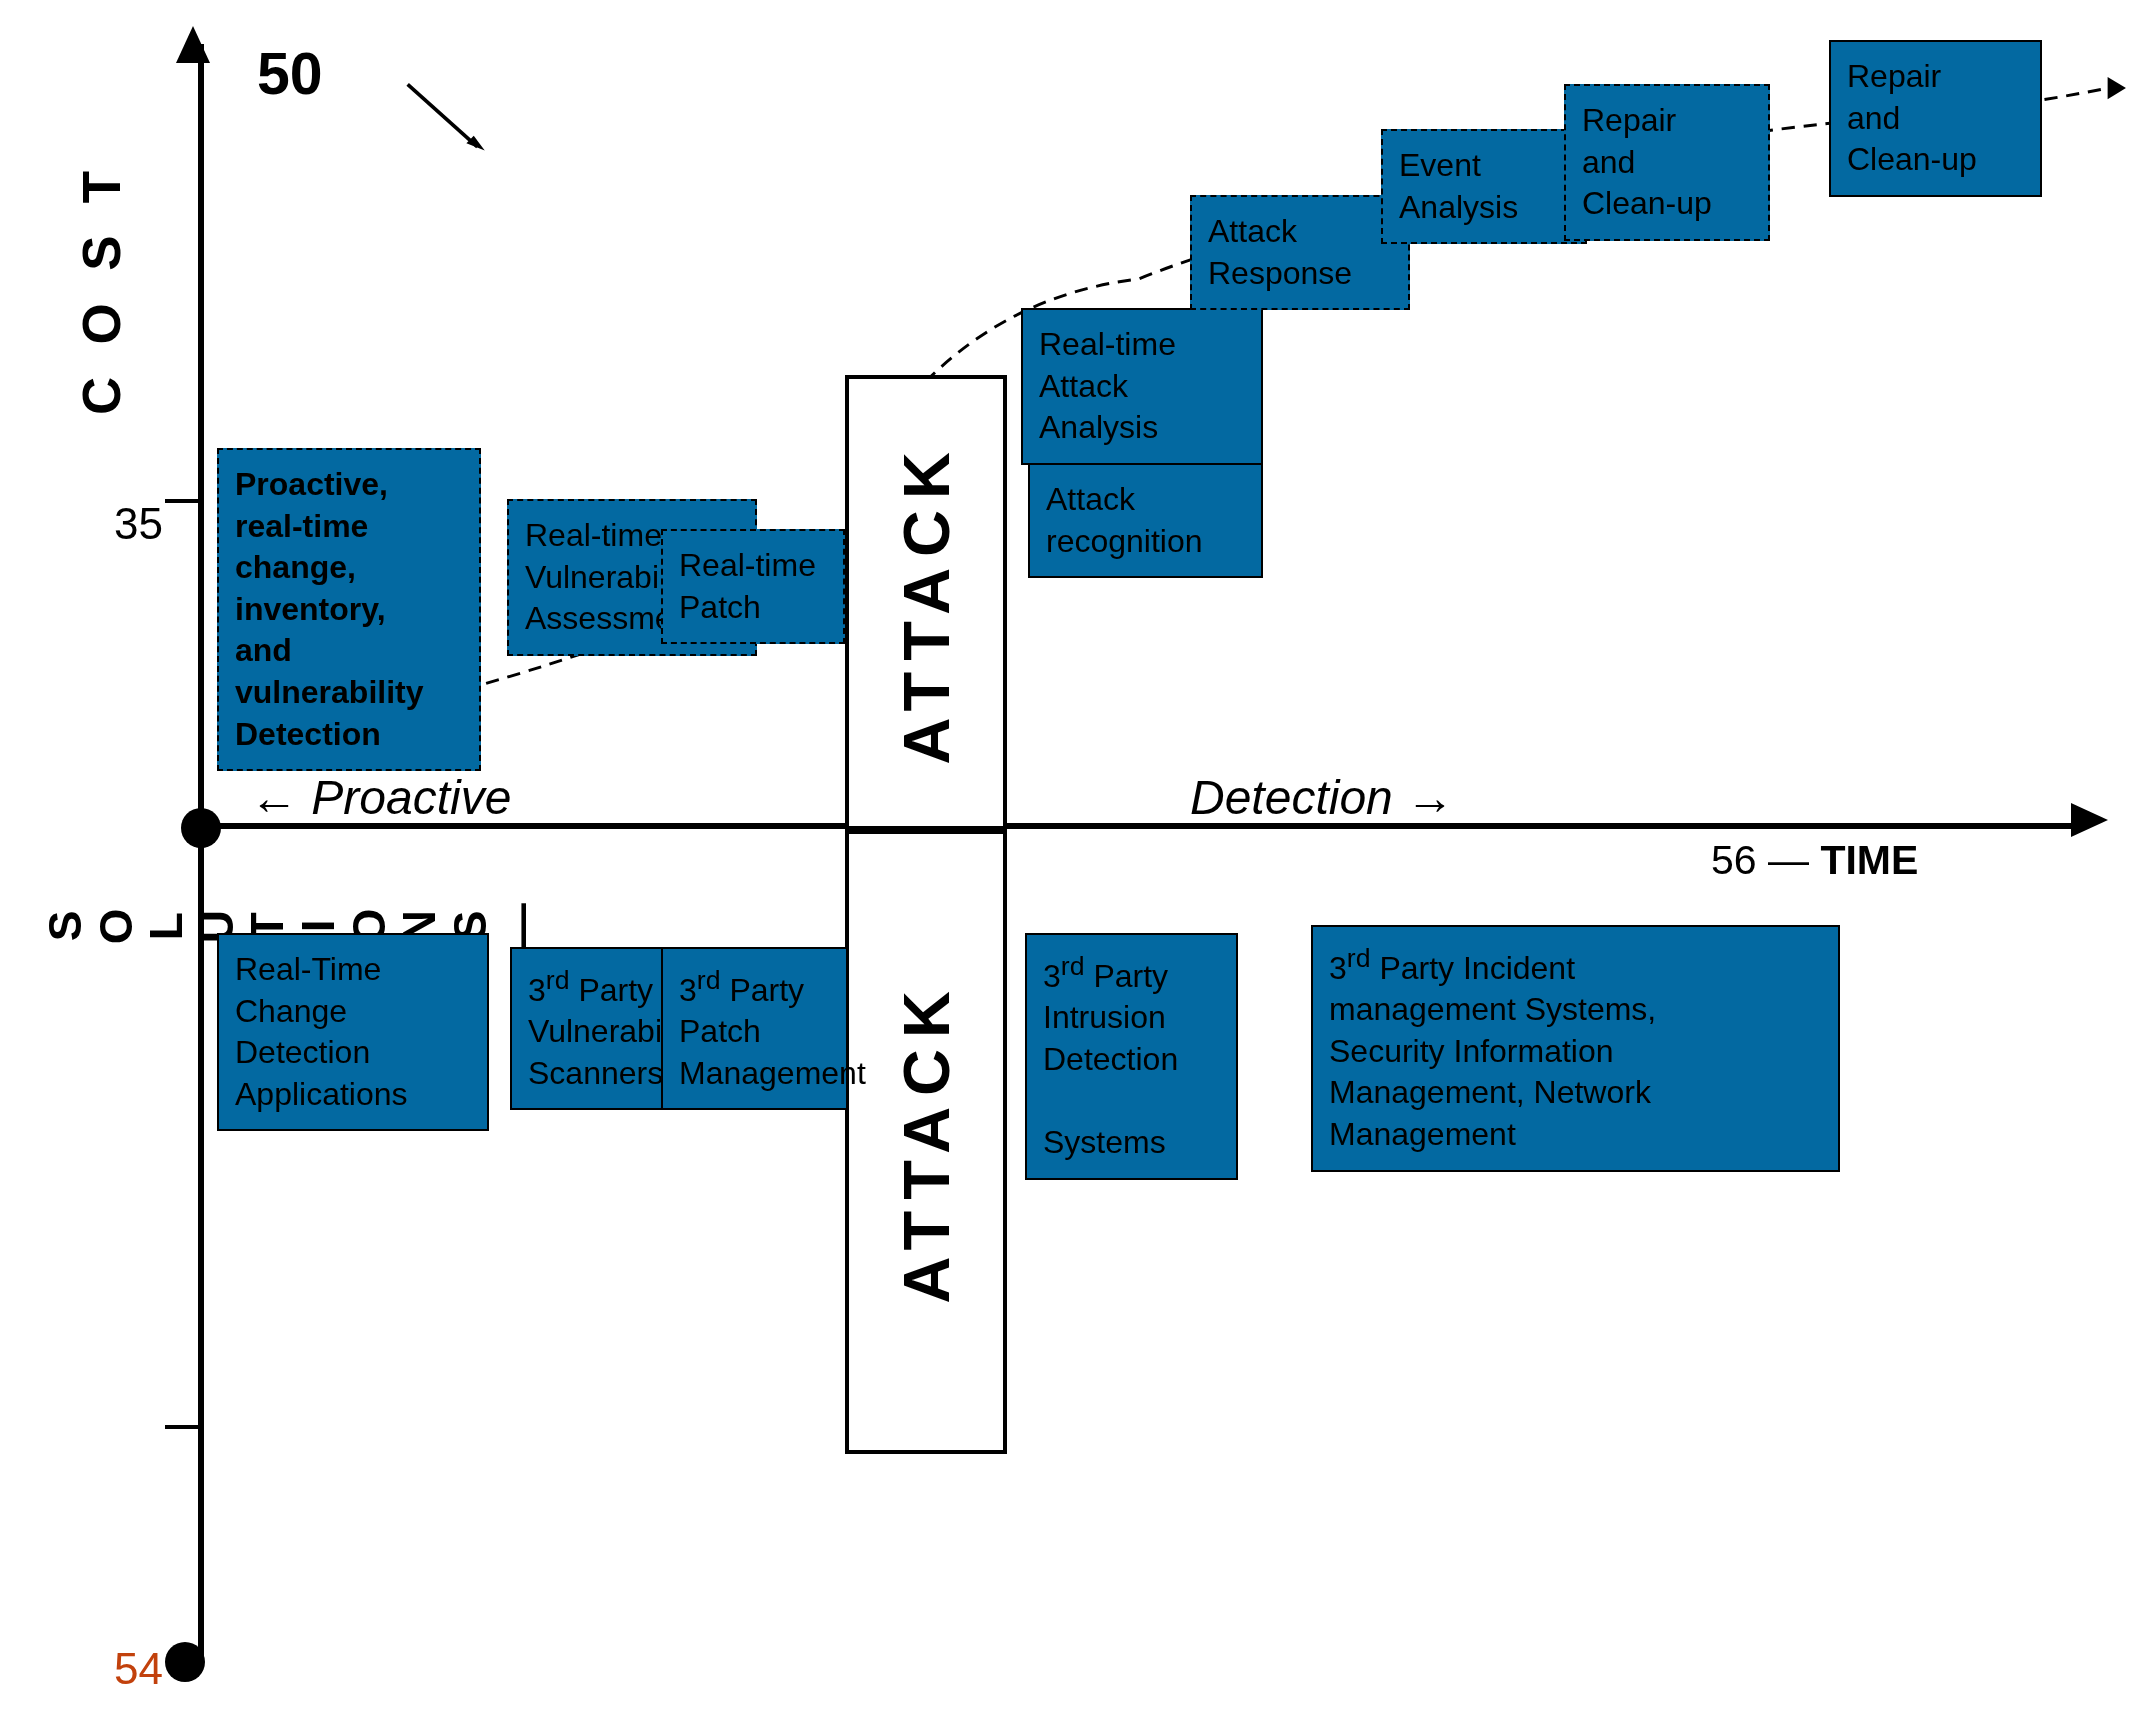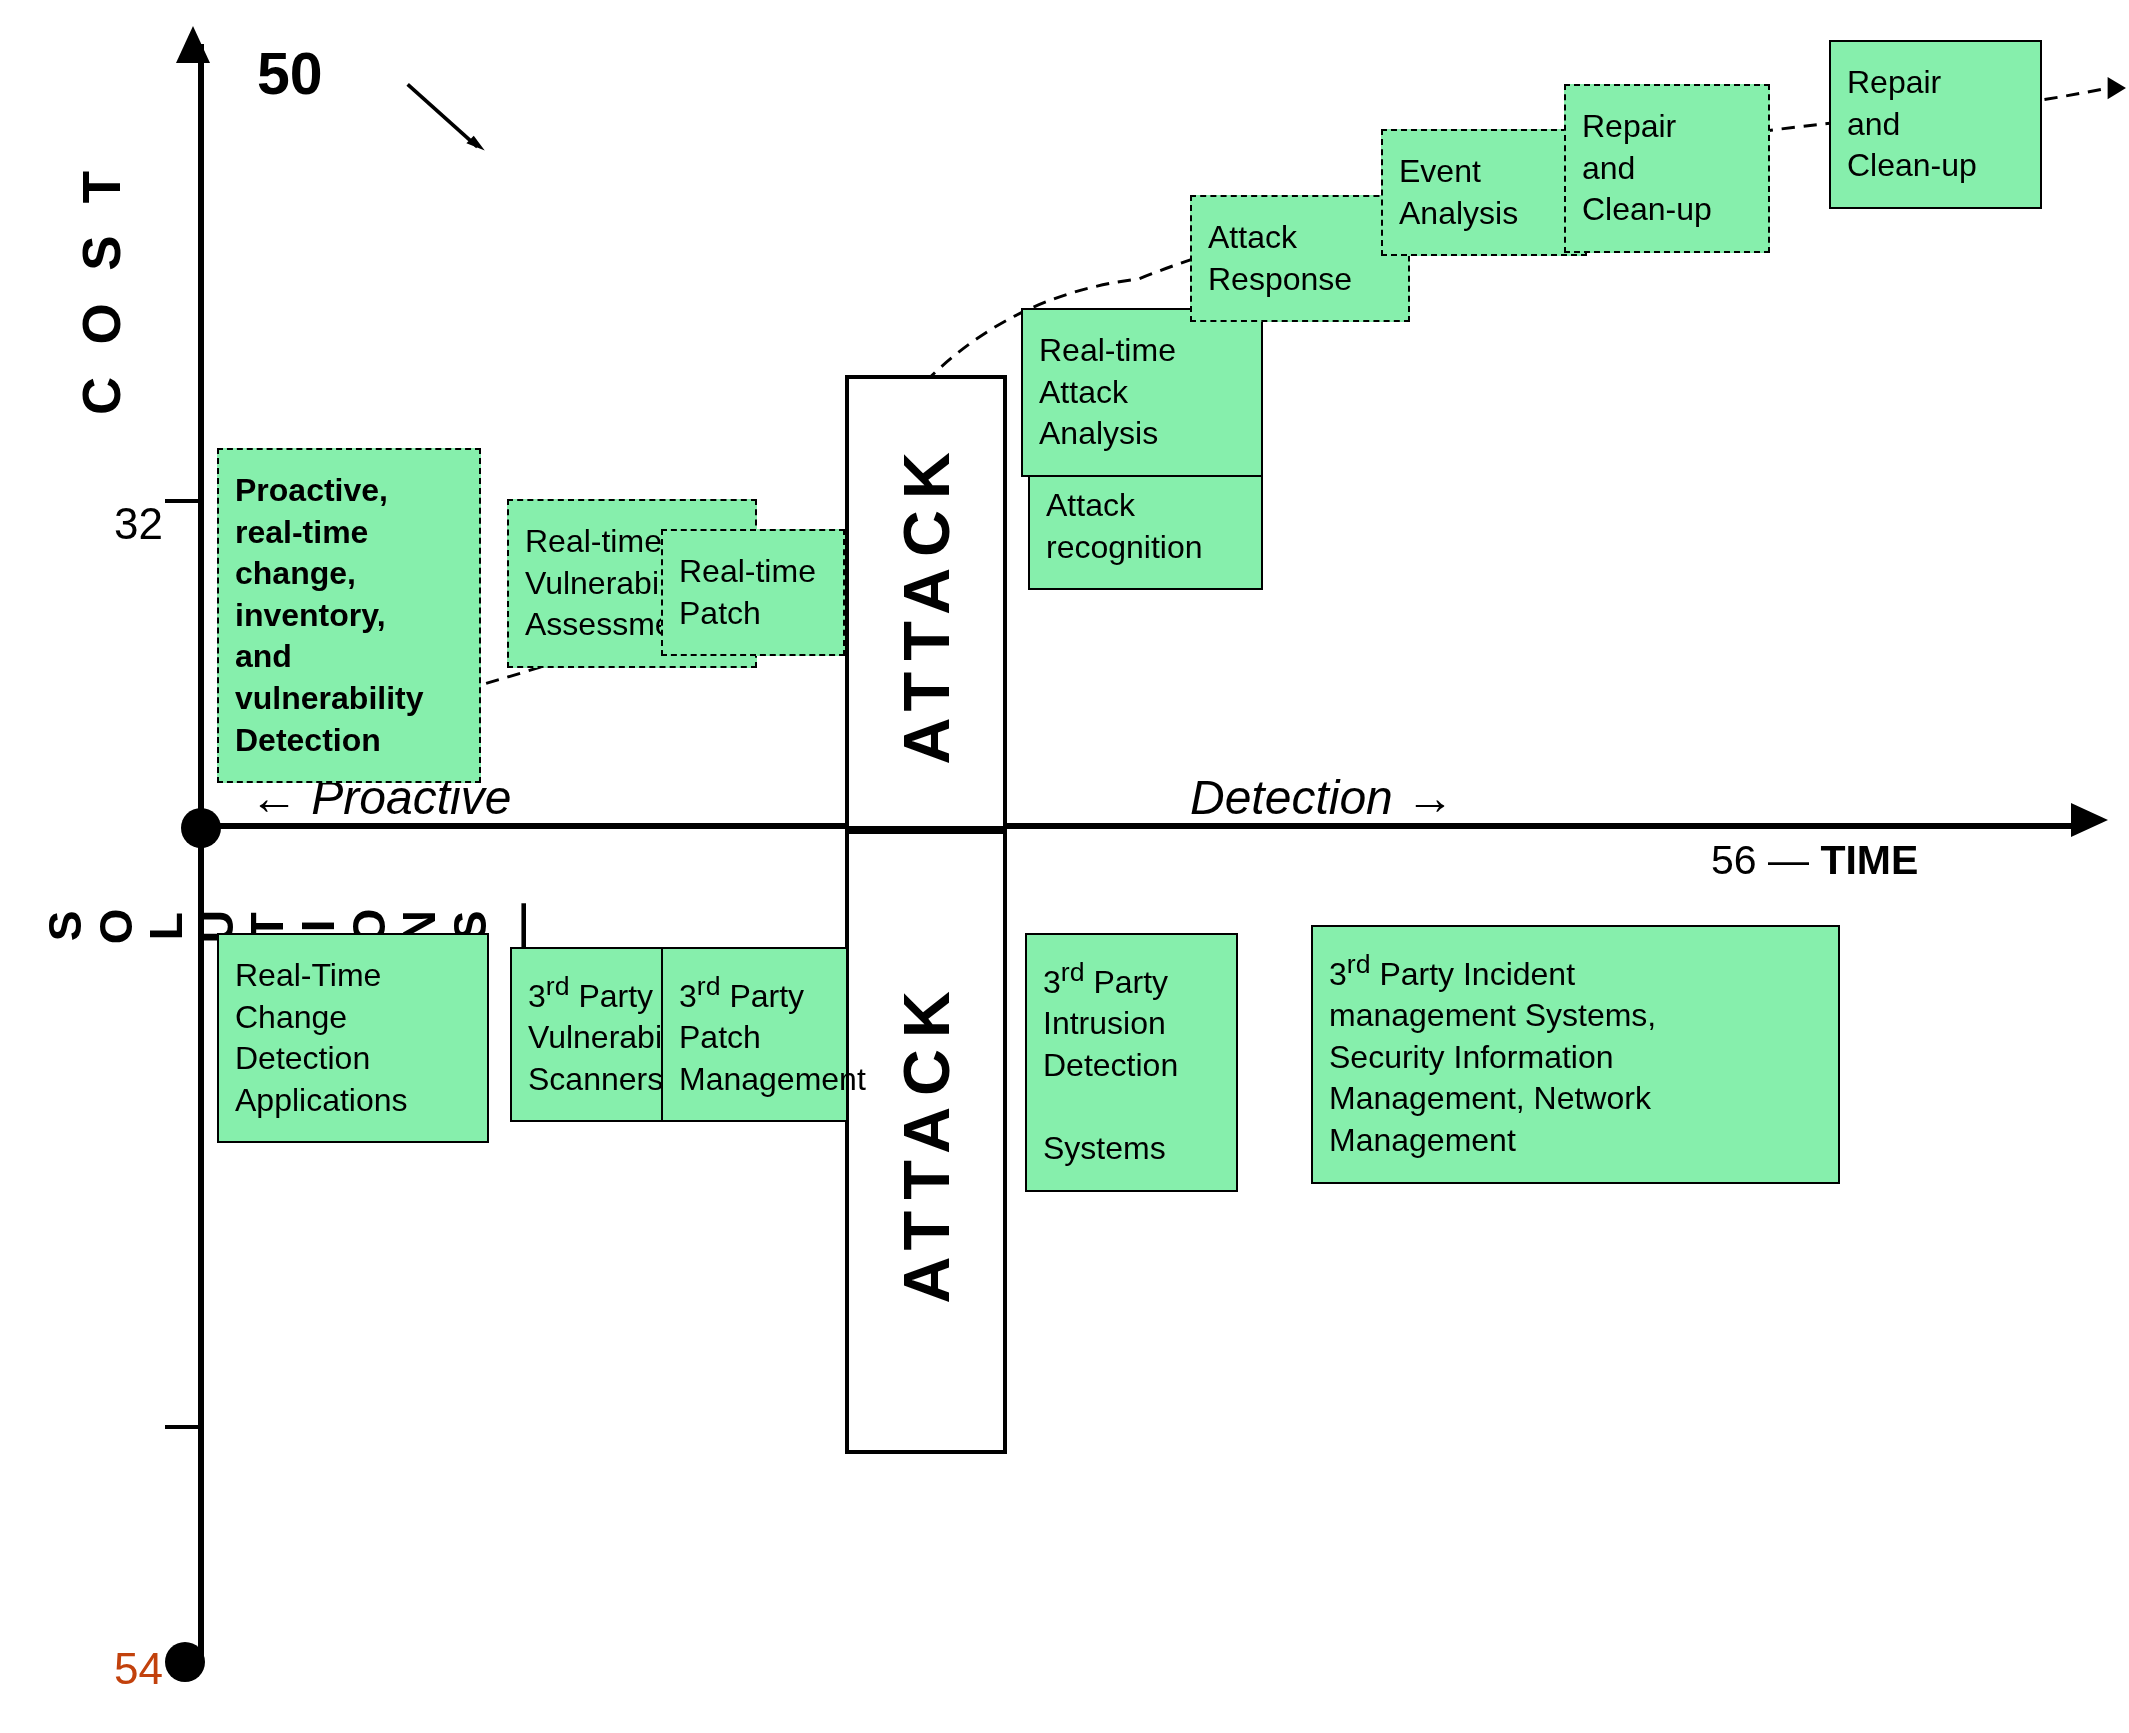"Repair" .info-box { background: #86efac -> #0369a1; padding: 20px 16px -> 14px 16px }
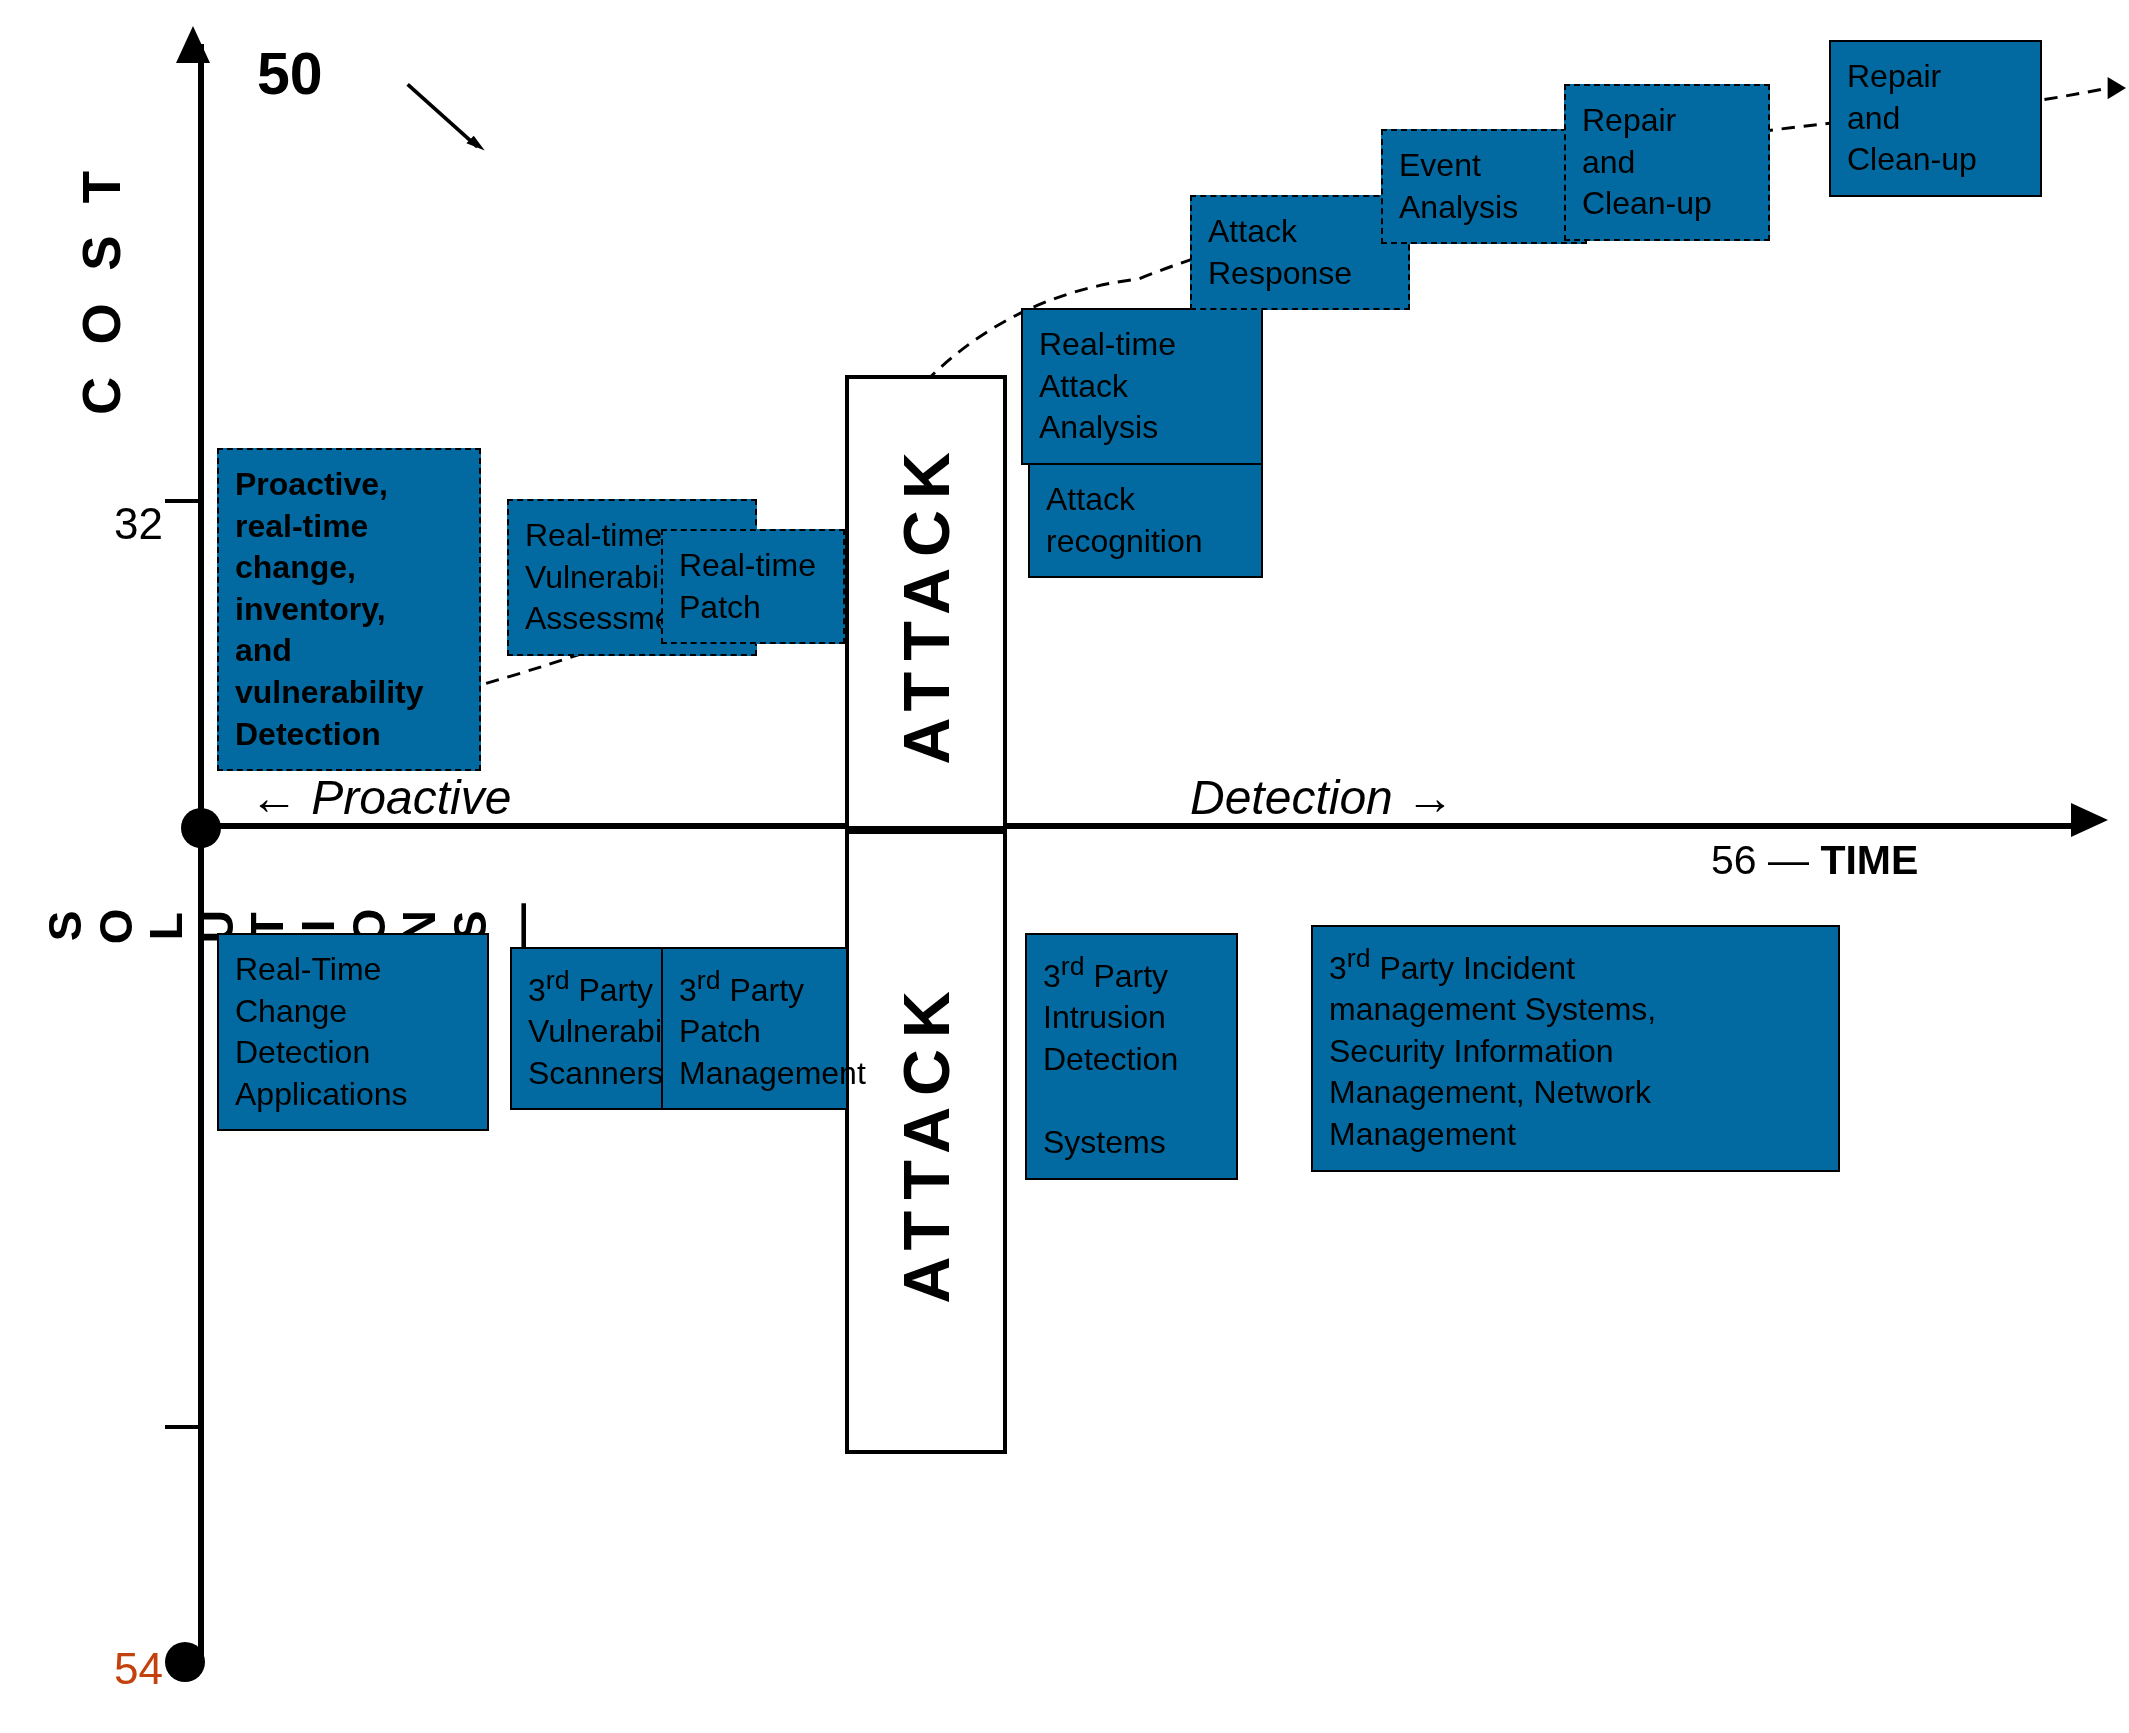"32" div.label-52 { text: 32 -> 35 }
